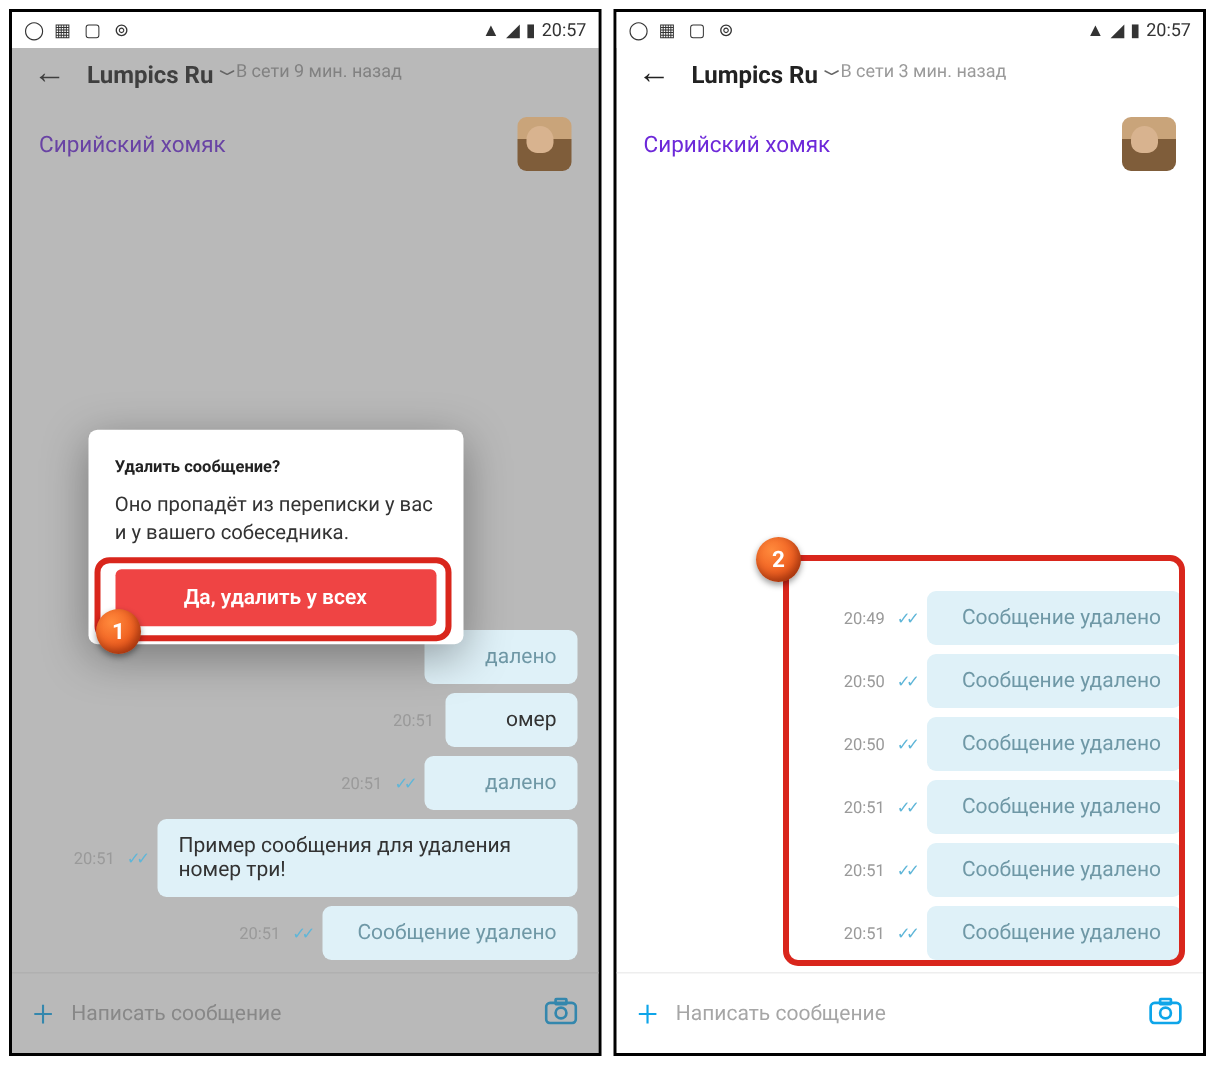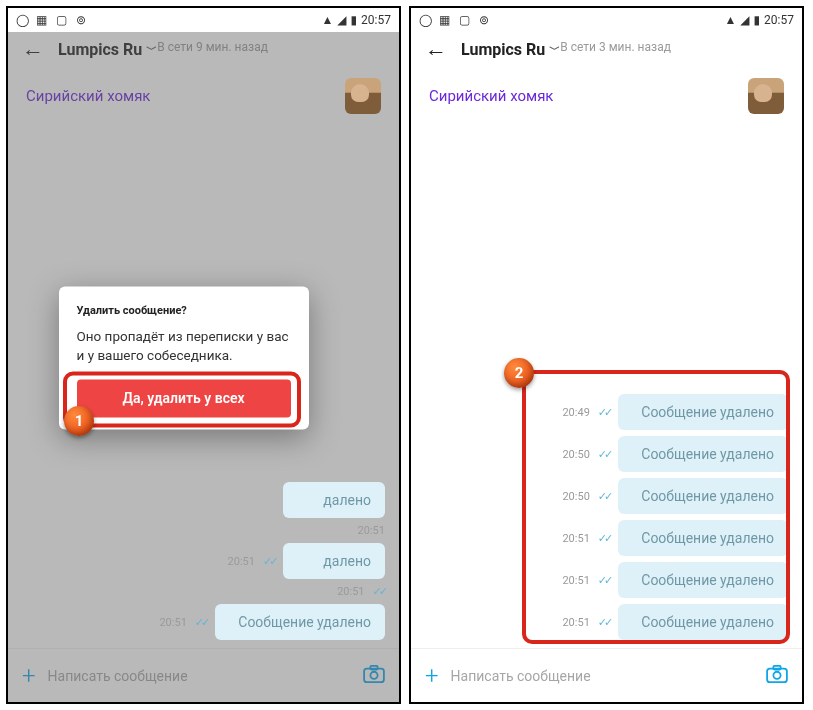"омер" div.bubble { html: none -> <div>омер</div> }
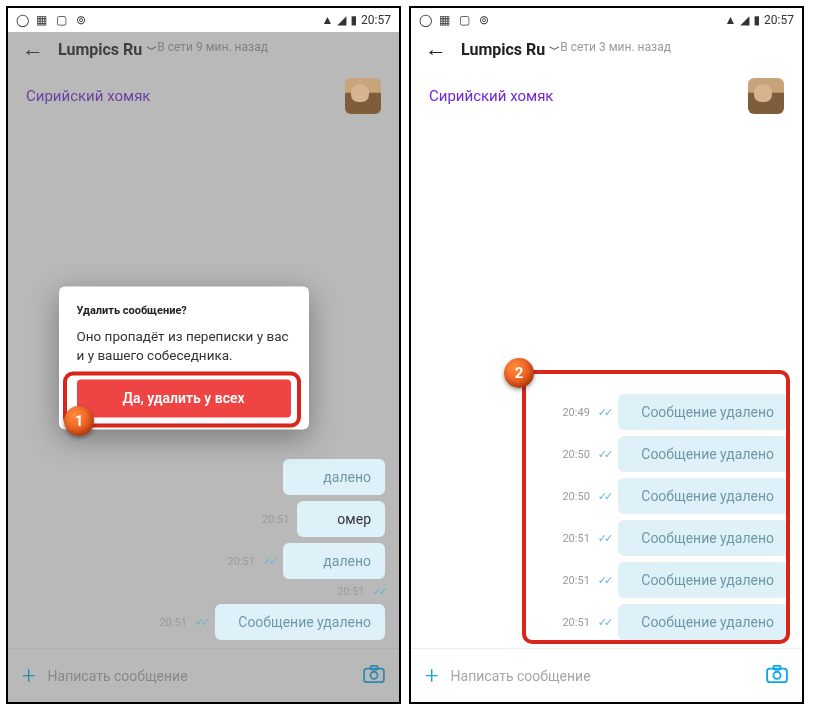"Пример сообщения для удаления номер" div.bubble { html: none -> <div>Пример сообщения для удаления номер три!</div> }
